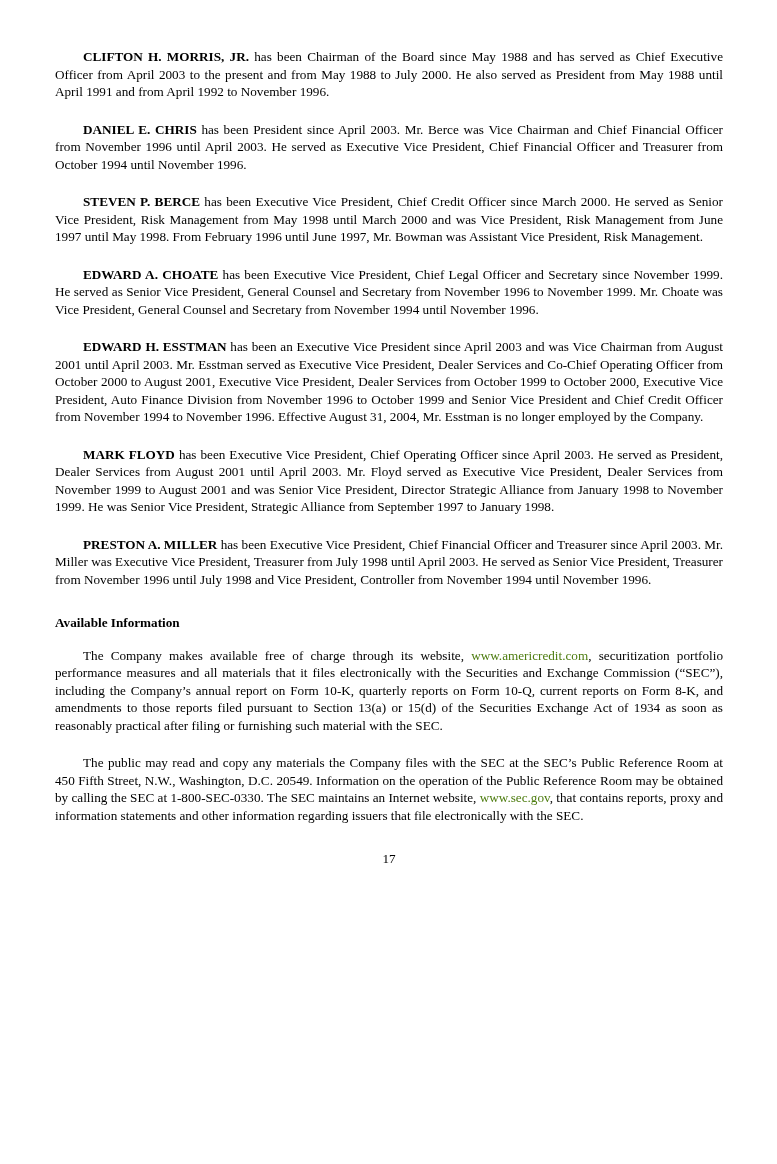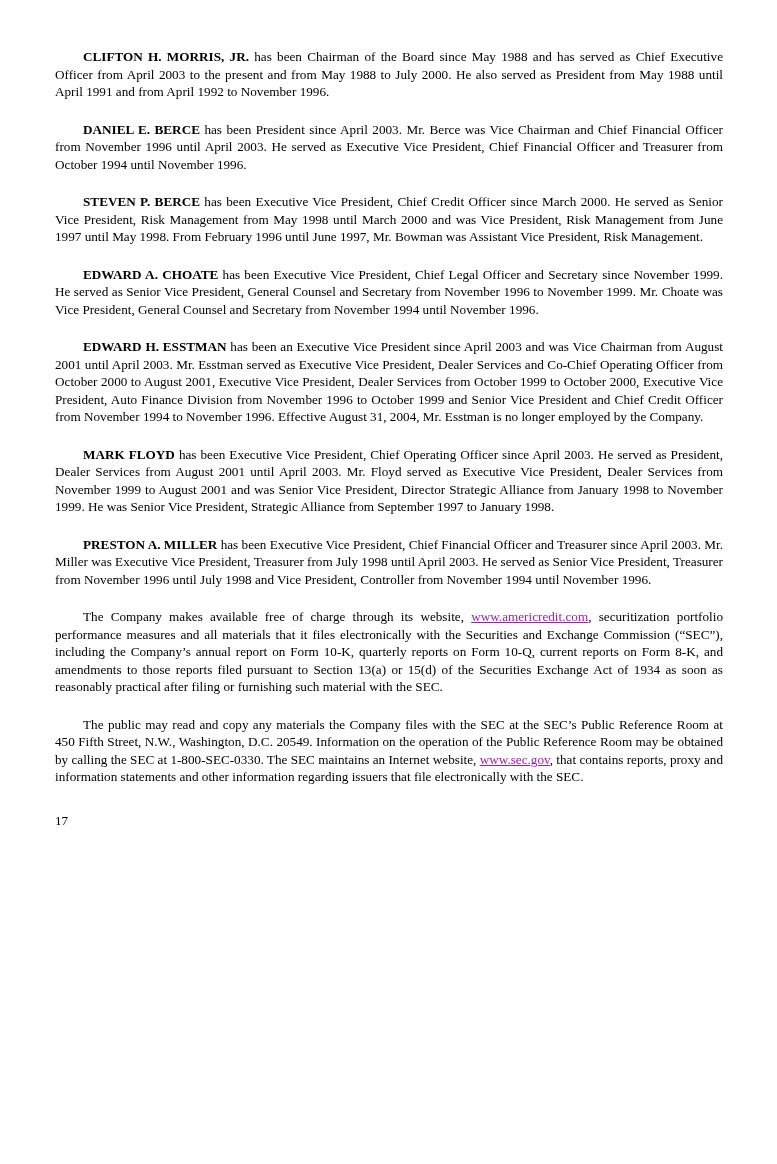"DANIEL E. BERCE" span.name { text: BERCE -> CHRIS }
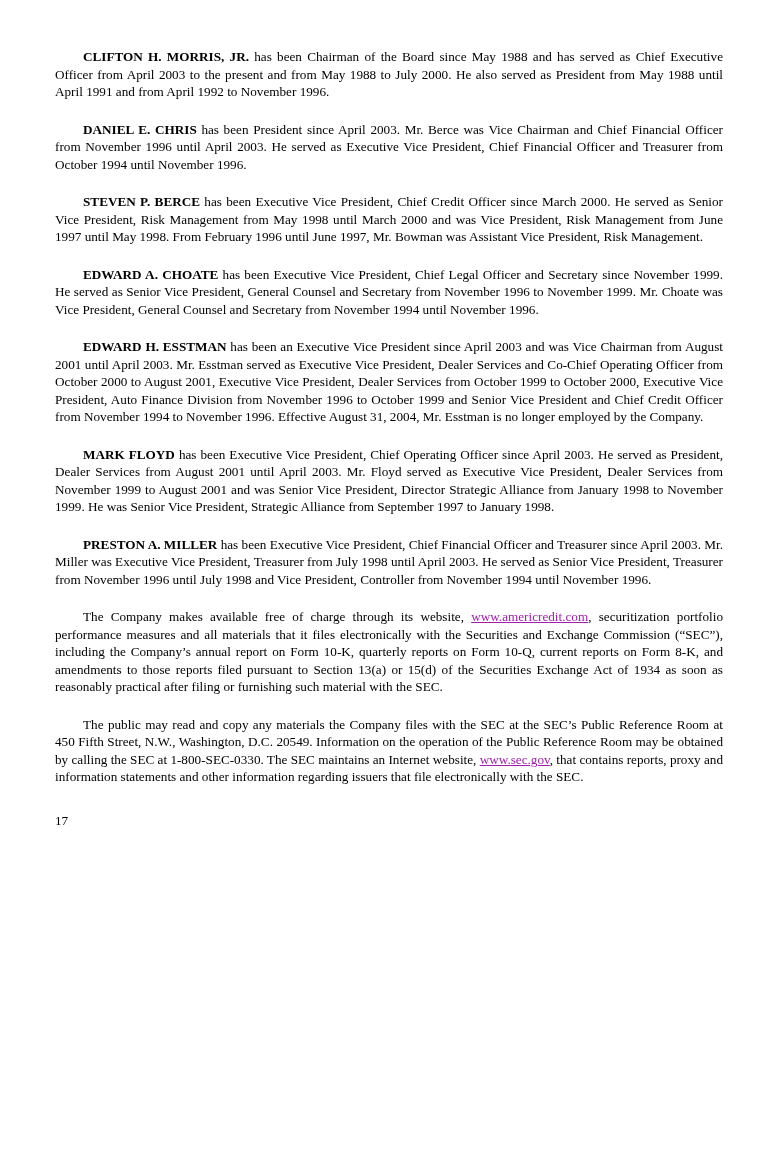"Available Information" h3.section-heading { html: none -> <h3>Available Information</h3> }
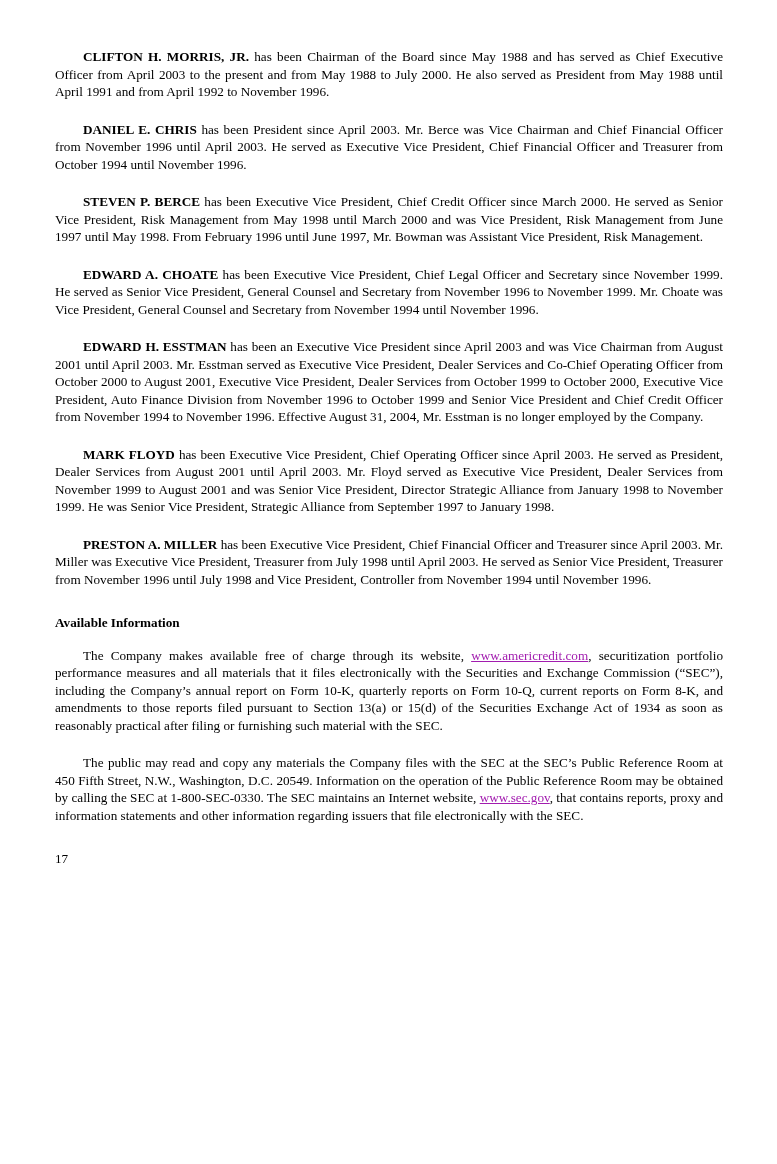"www.americredit.com" a.doc-link { color: #a21caf -> #4d7c0f; text-decoration: underline -> none }
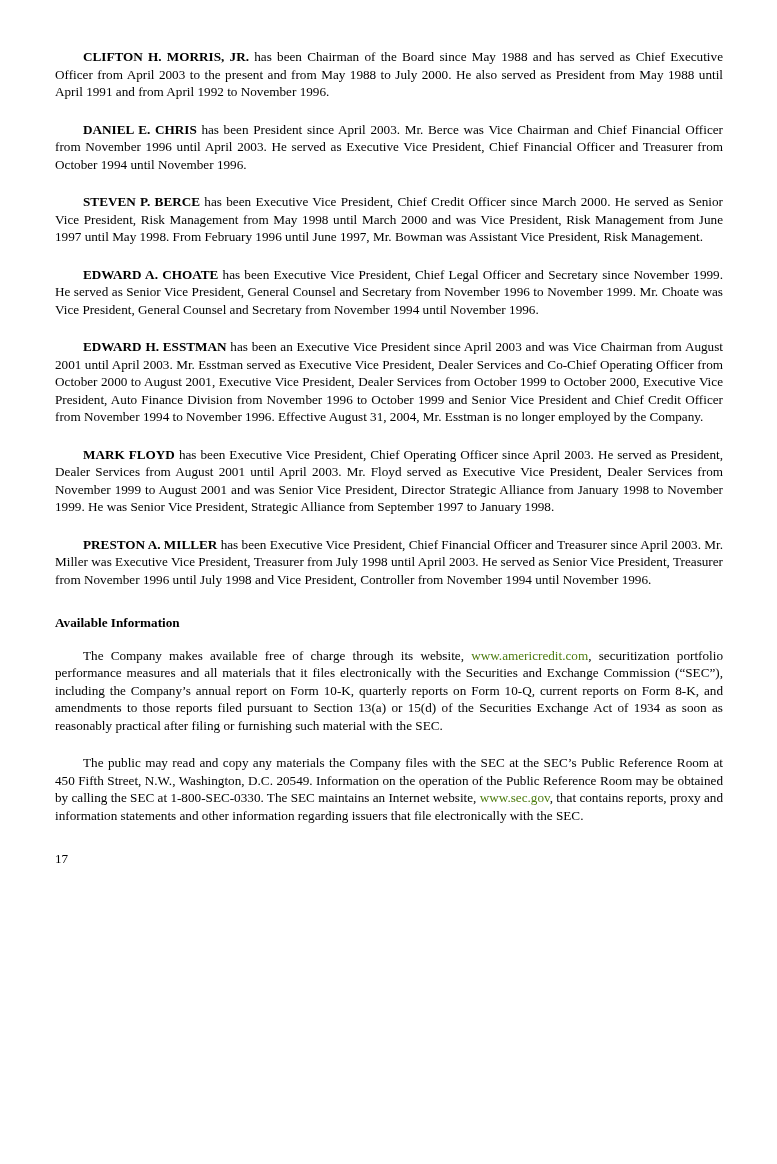"17" .page-number { text-align: none -> center }
